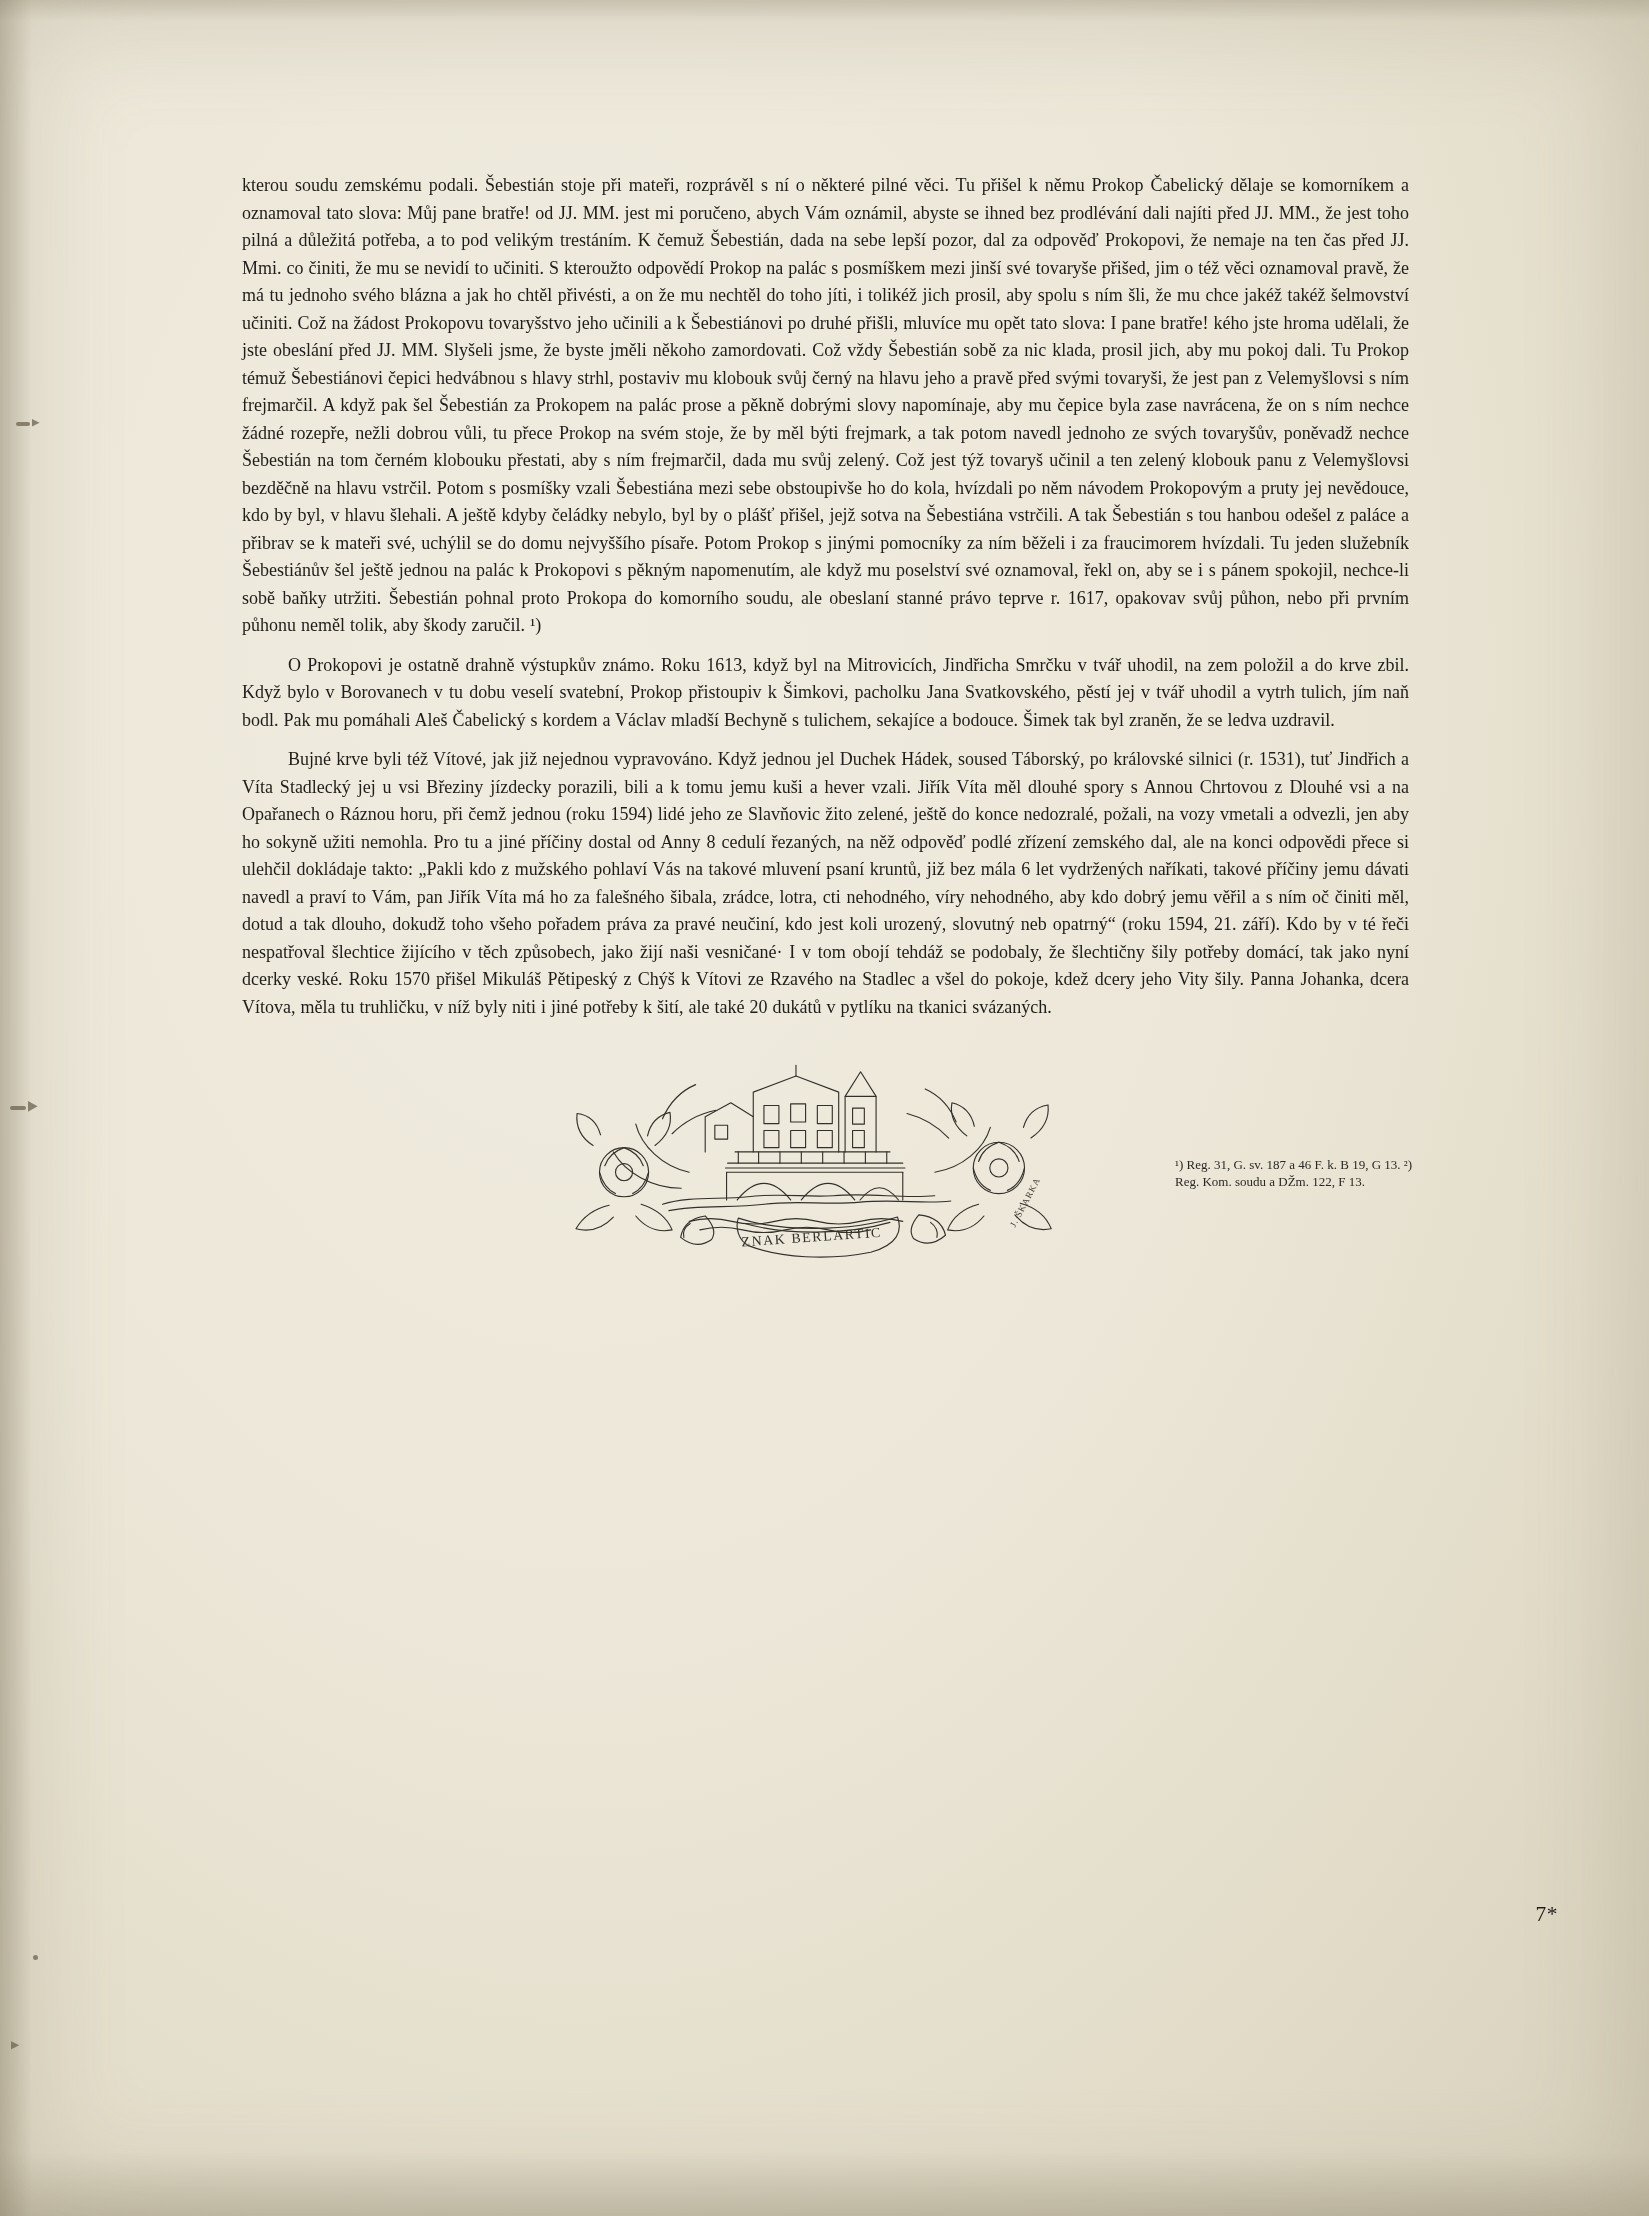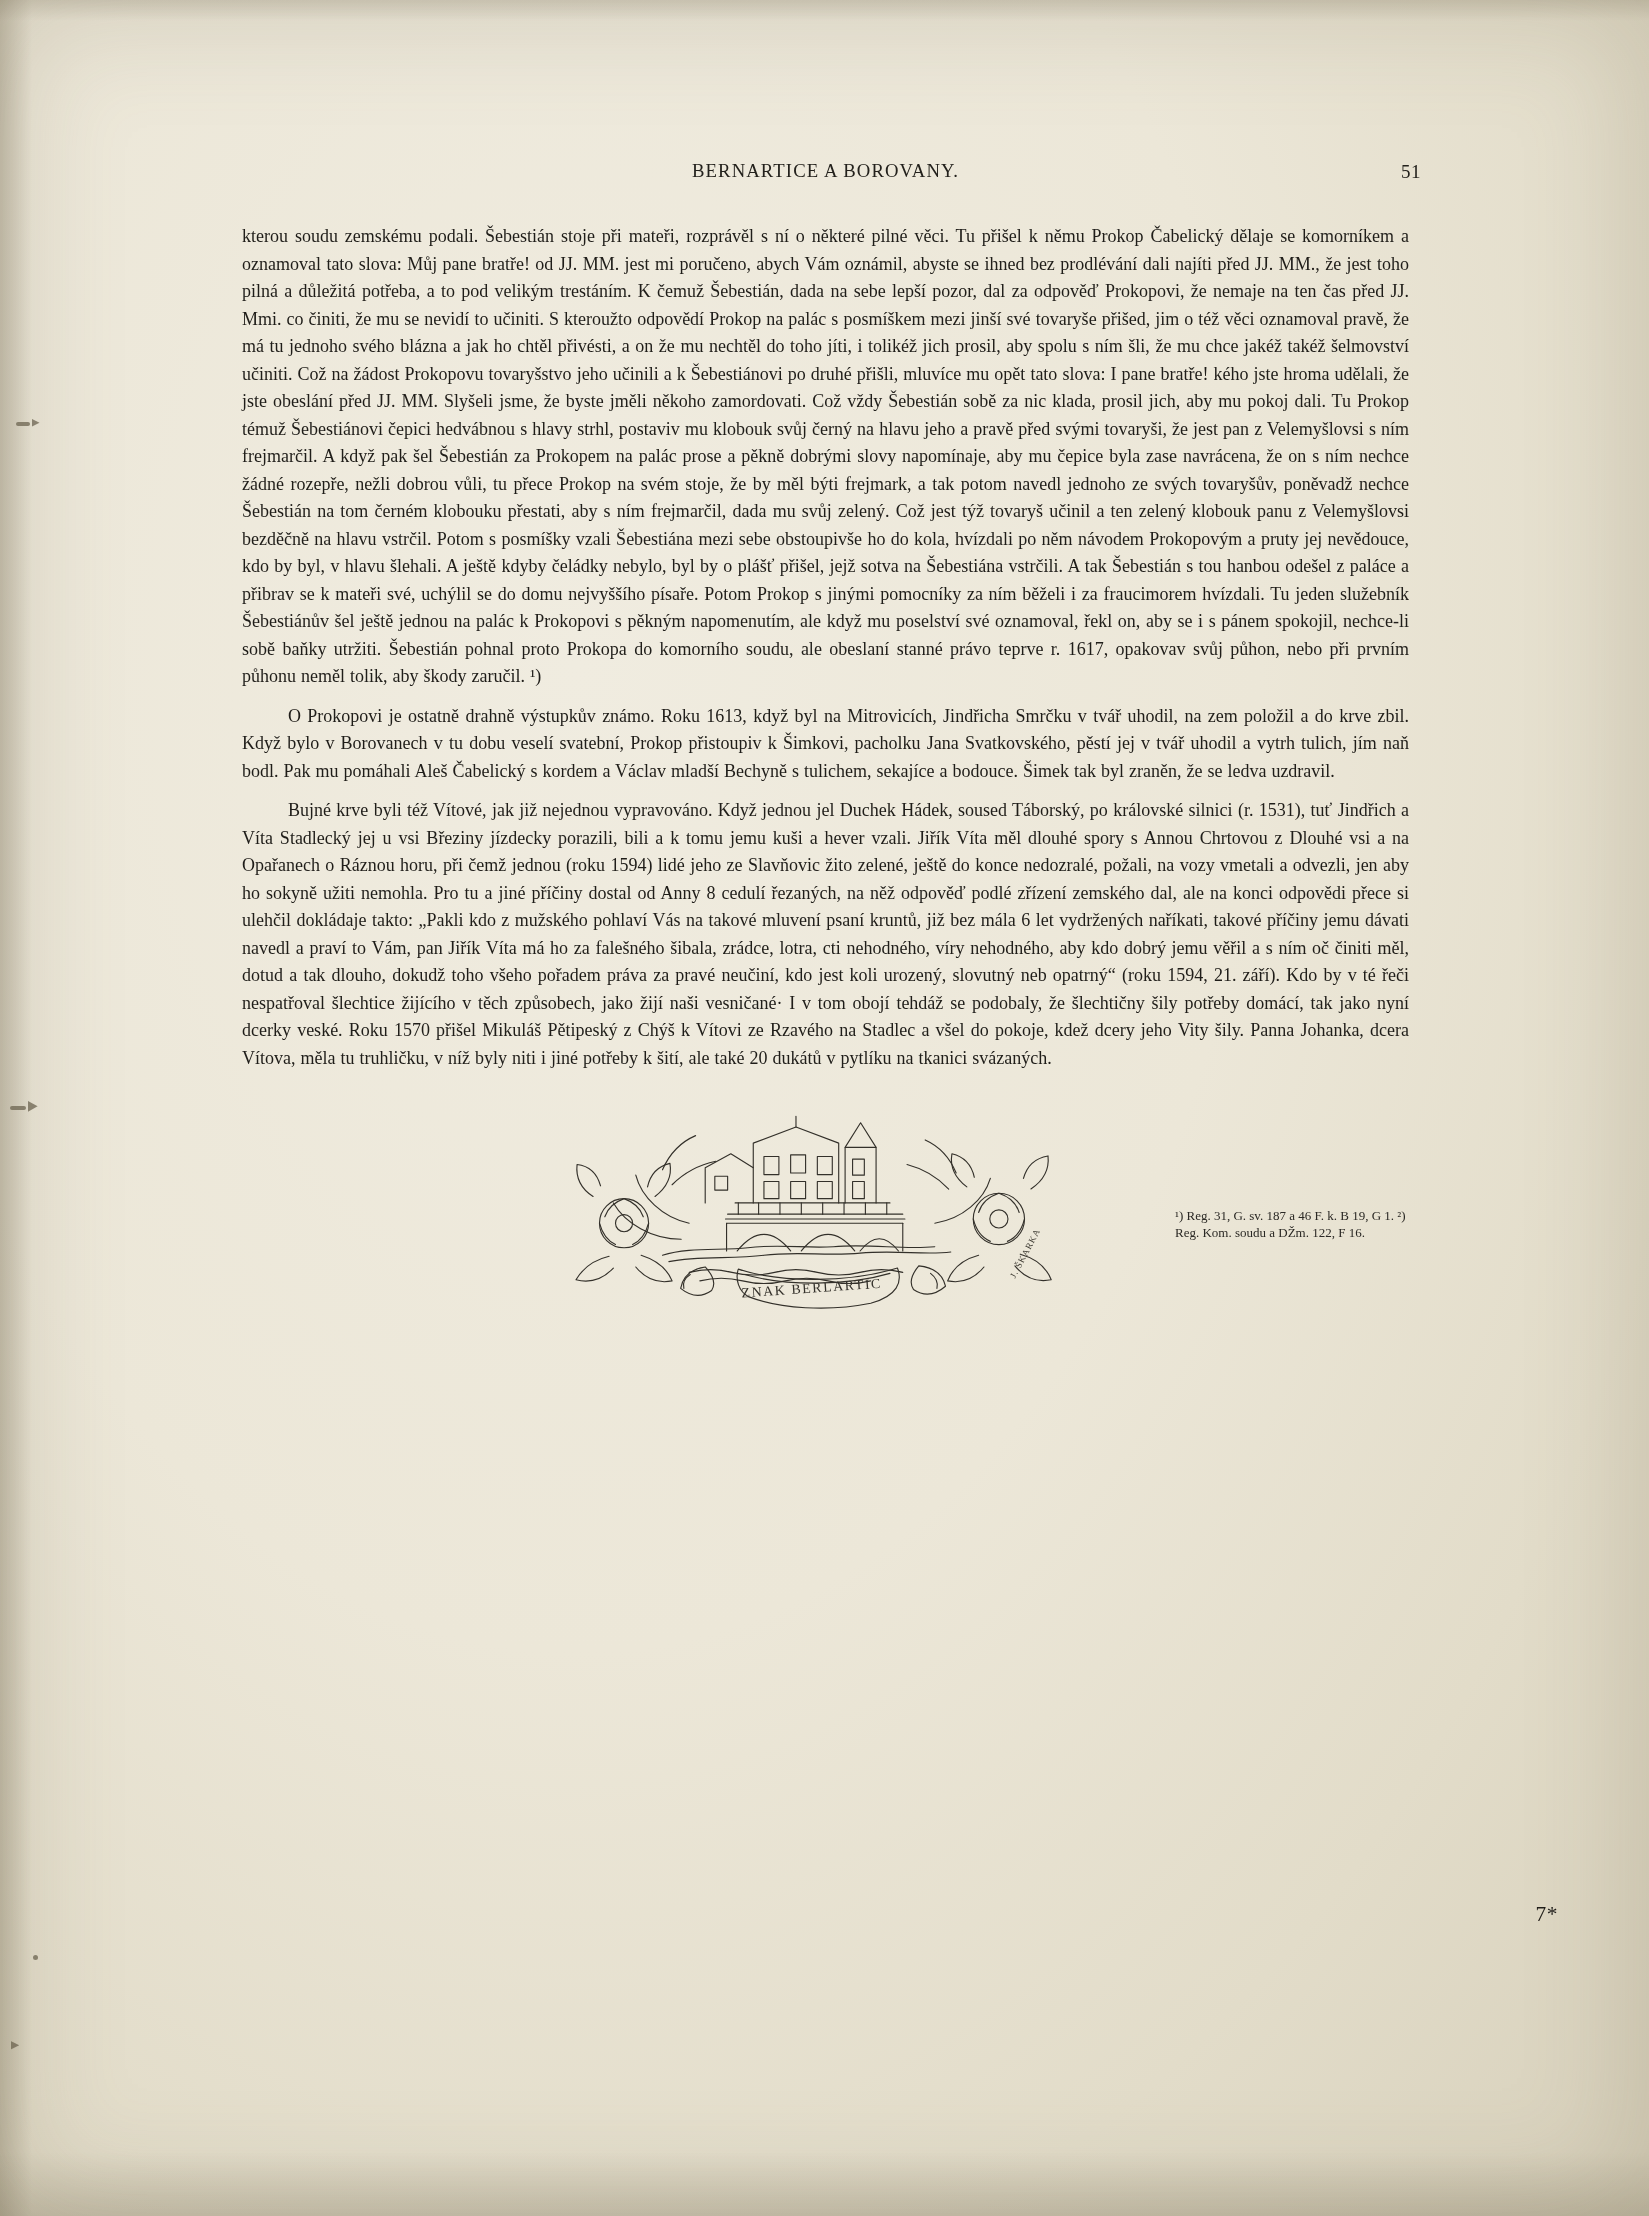"BERNARTICE A BOROVANY." div { html: <div> <div>BERNARTICE A BOROVANY.</div> <div>51</div> </div> -> none }
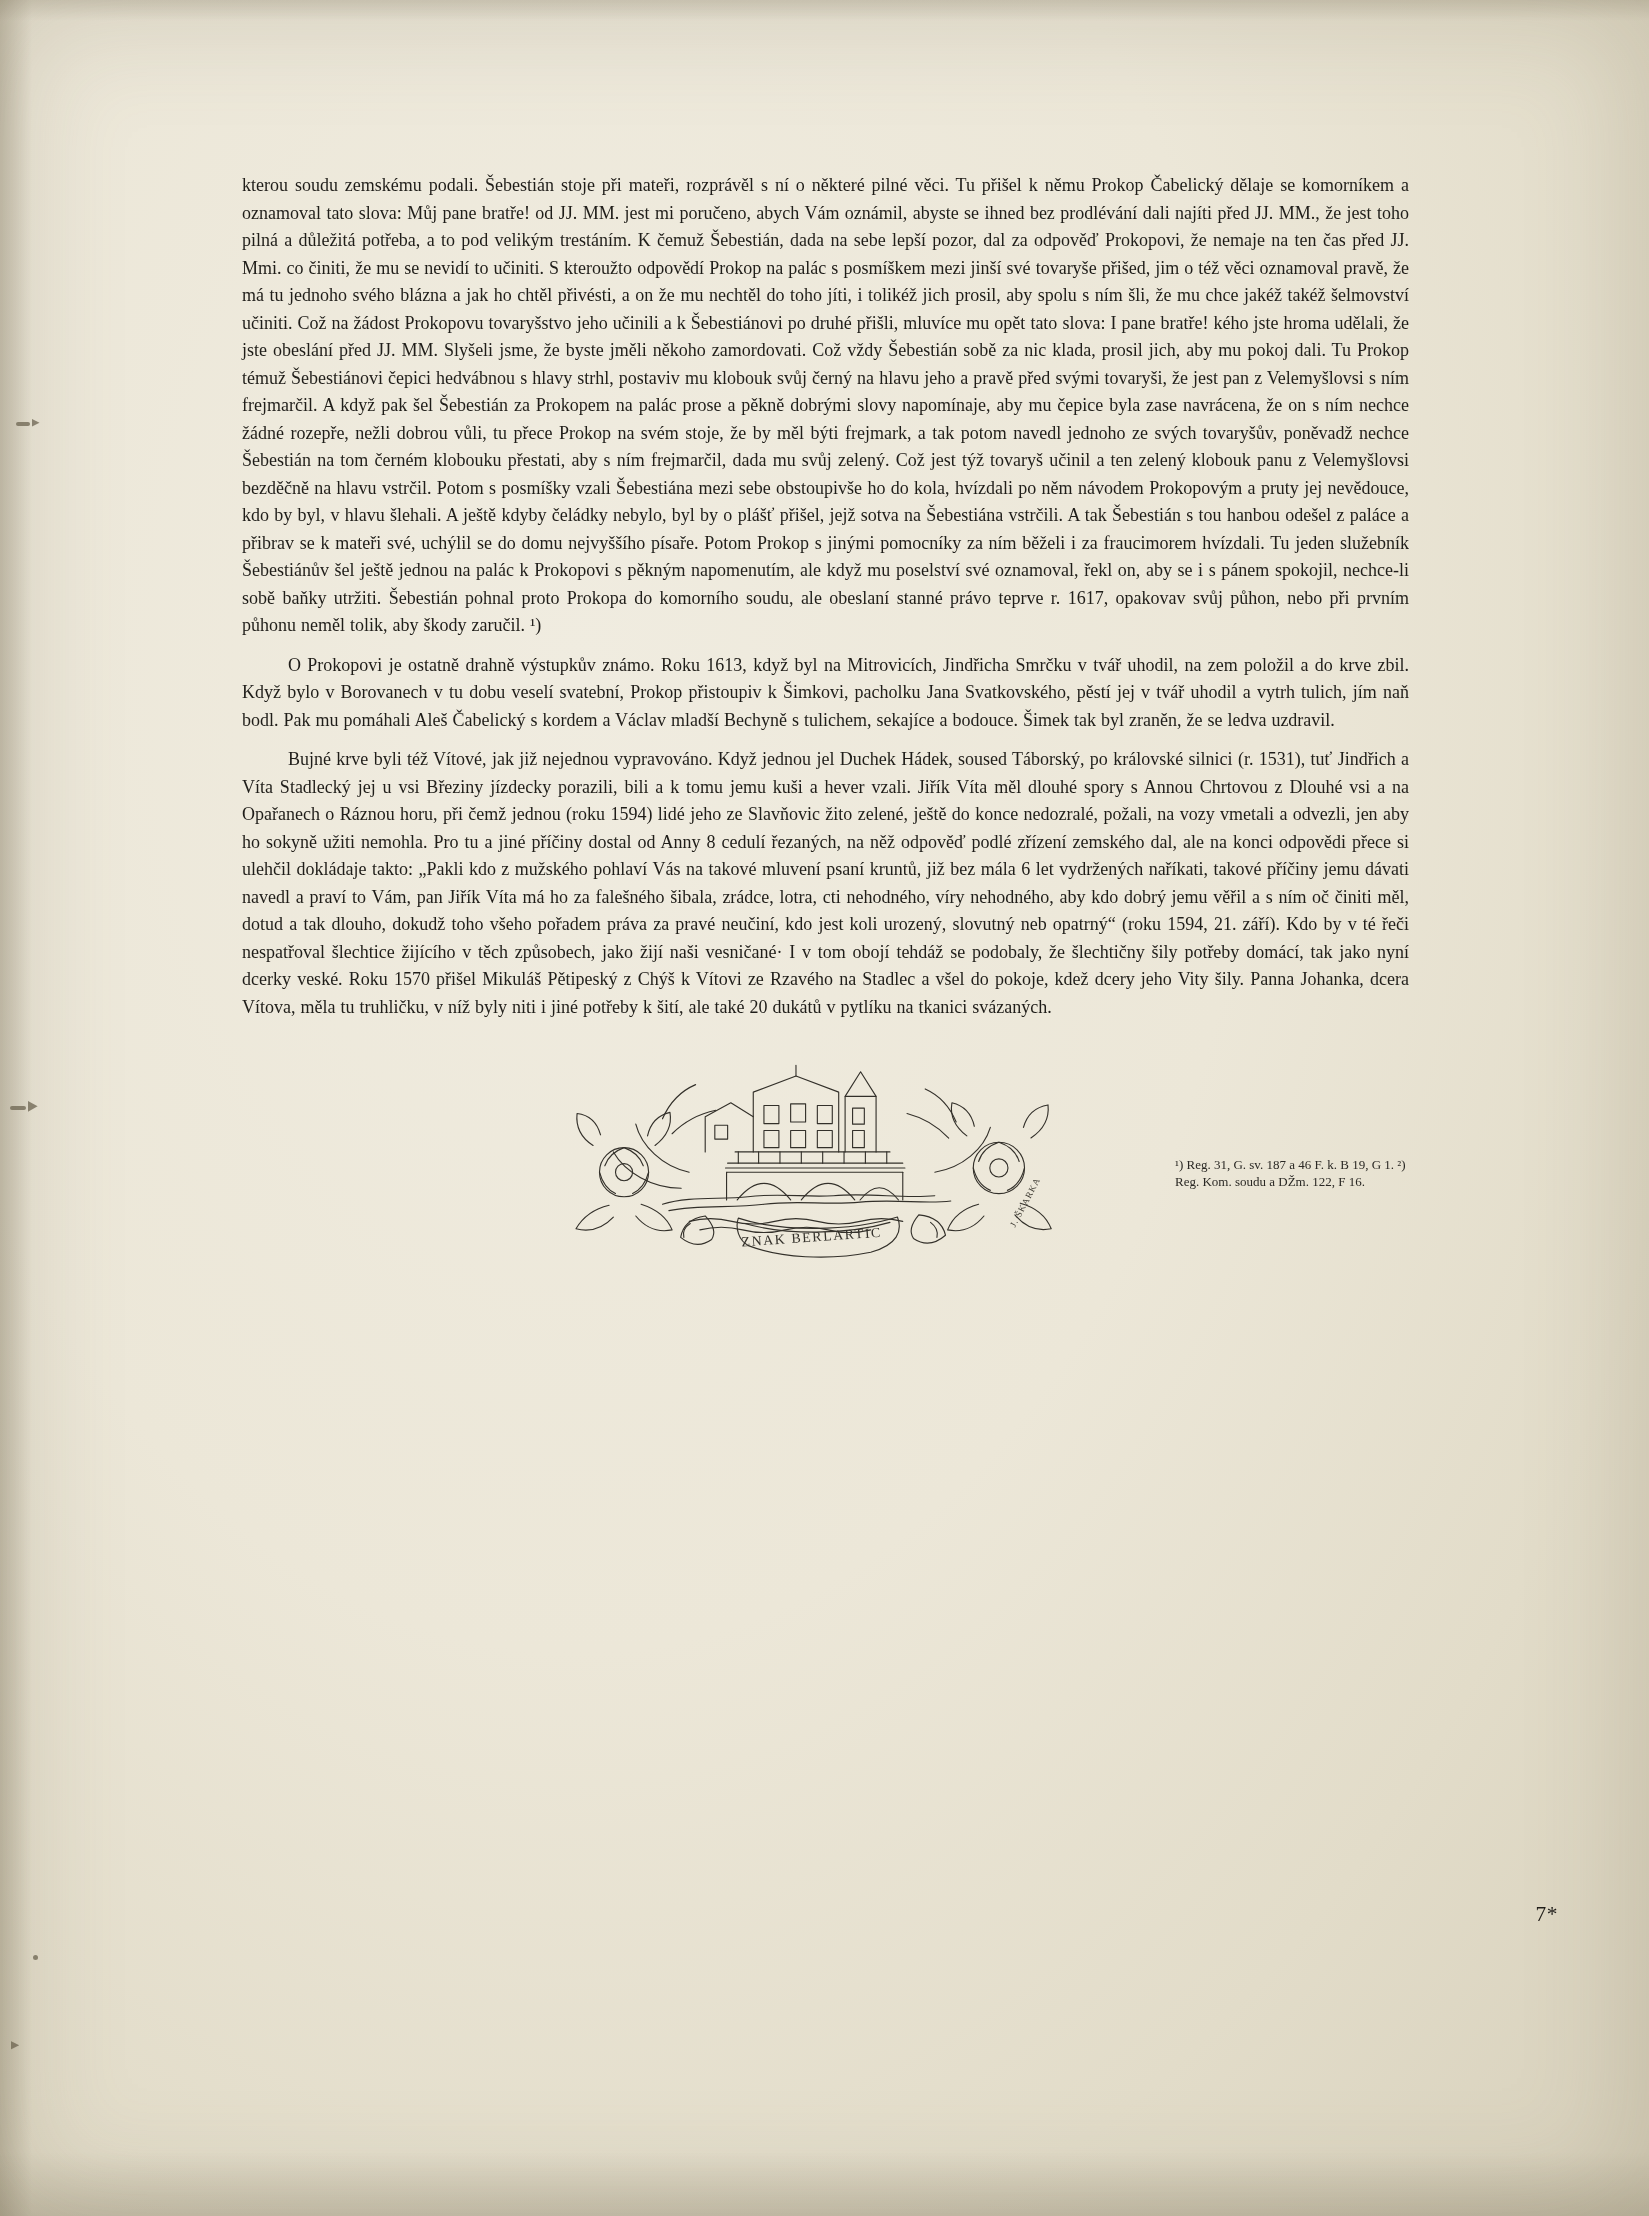"¹) Reg. 31, G. sv." span { text: 1.  ²) Reg. Kom. soudu a DŽm. 122, F 16 -> 13.  ²) Reg. Kom. soudu a DŽm. 122, F 13 }
